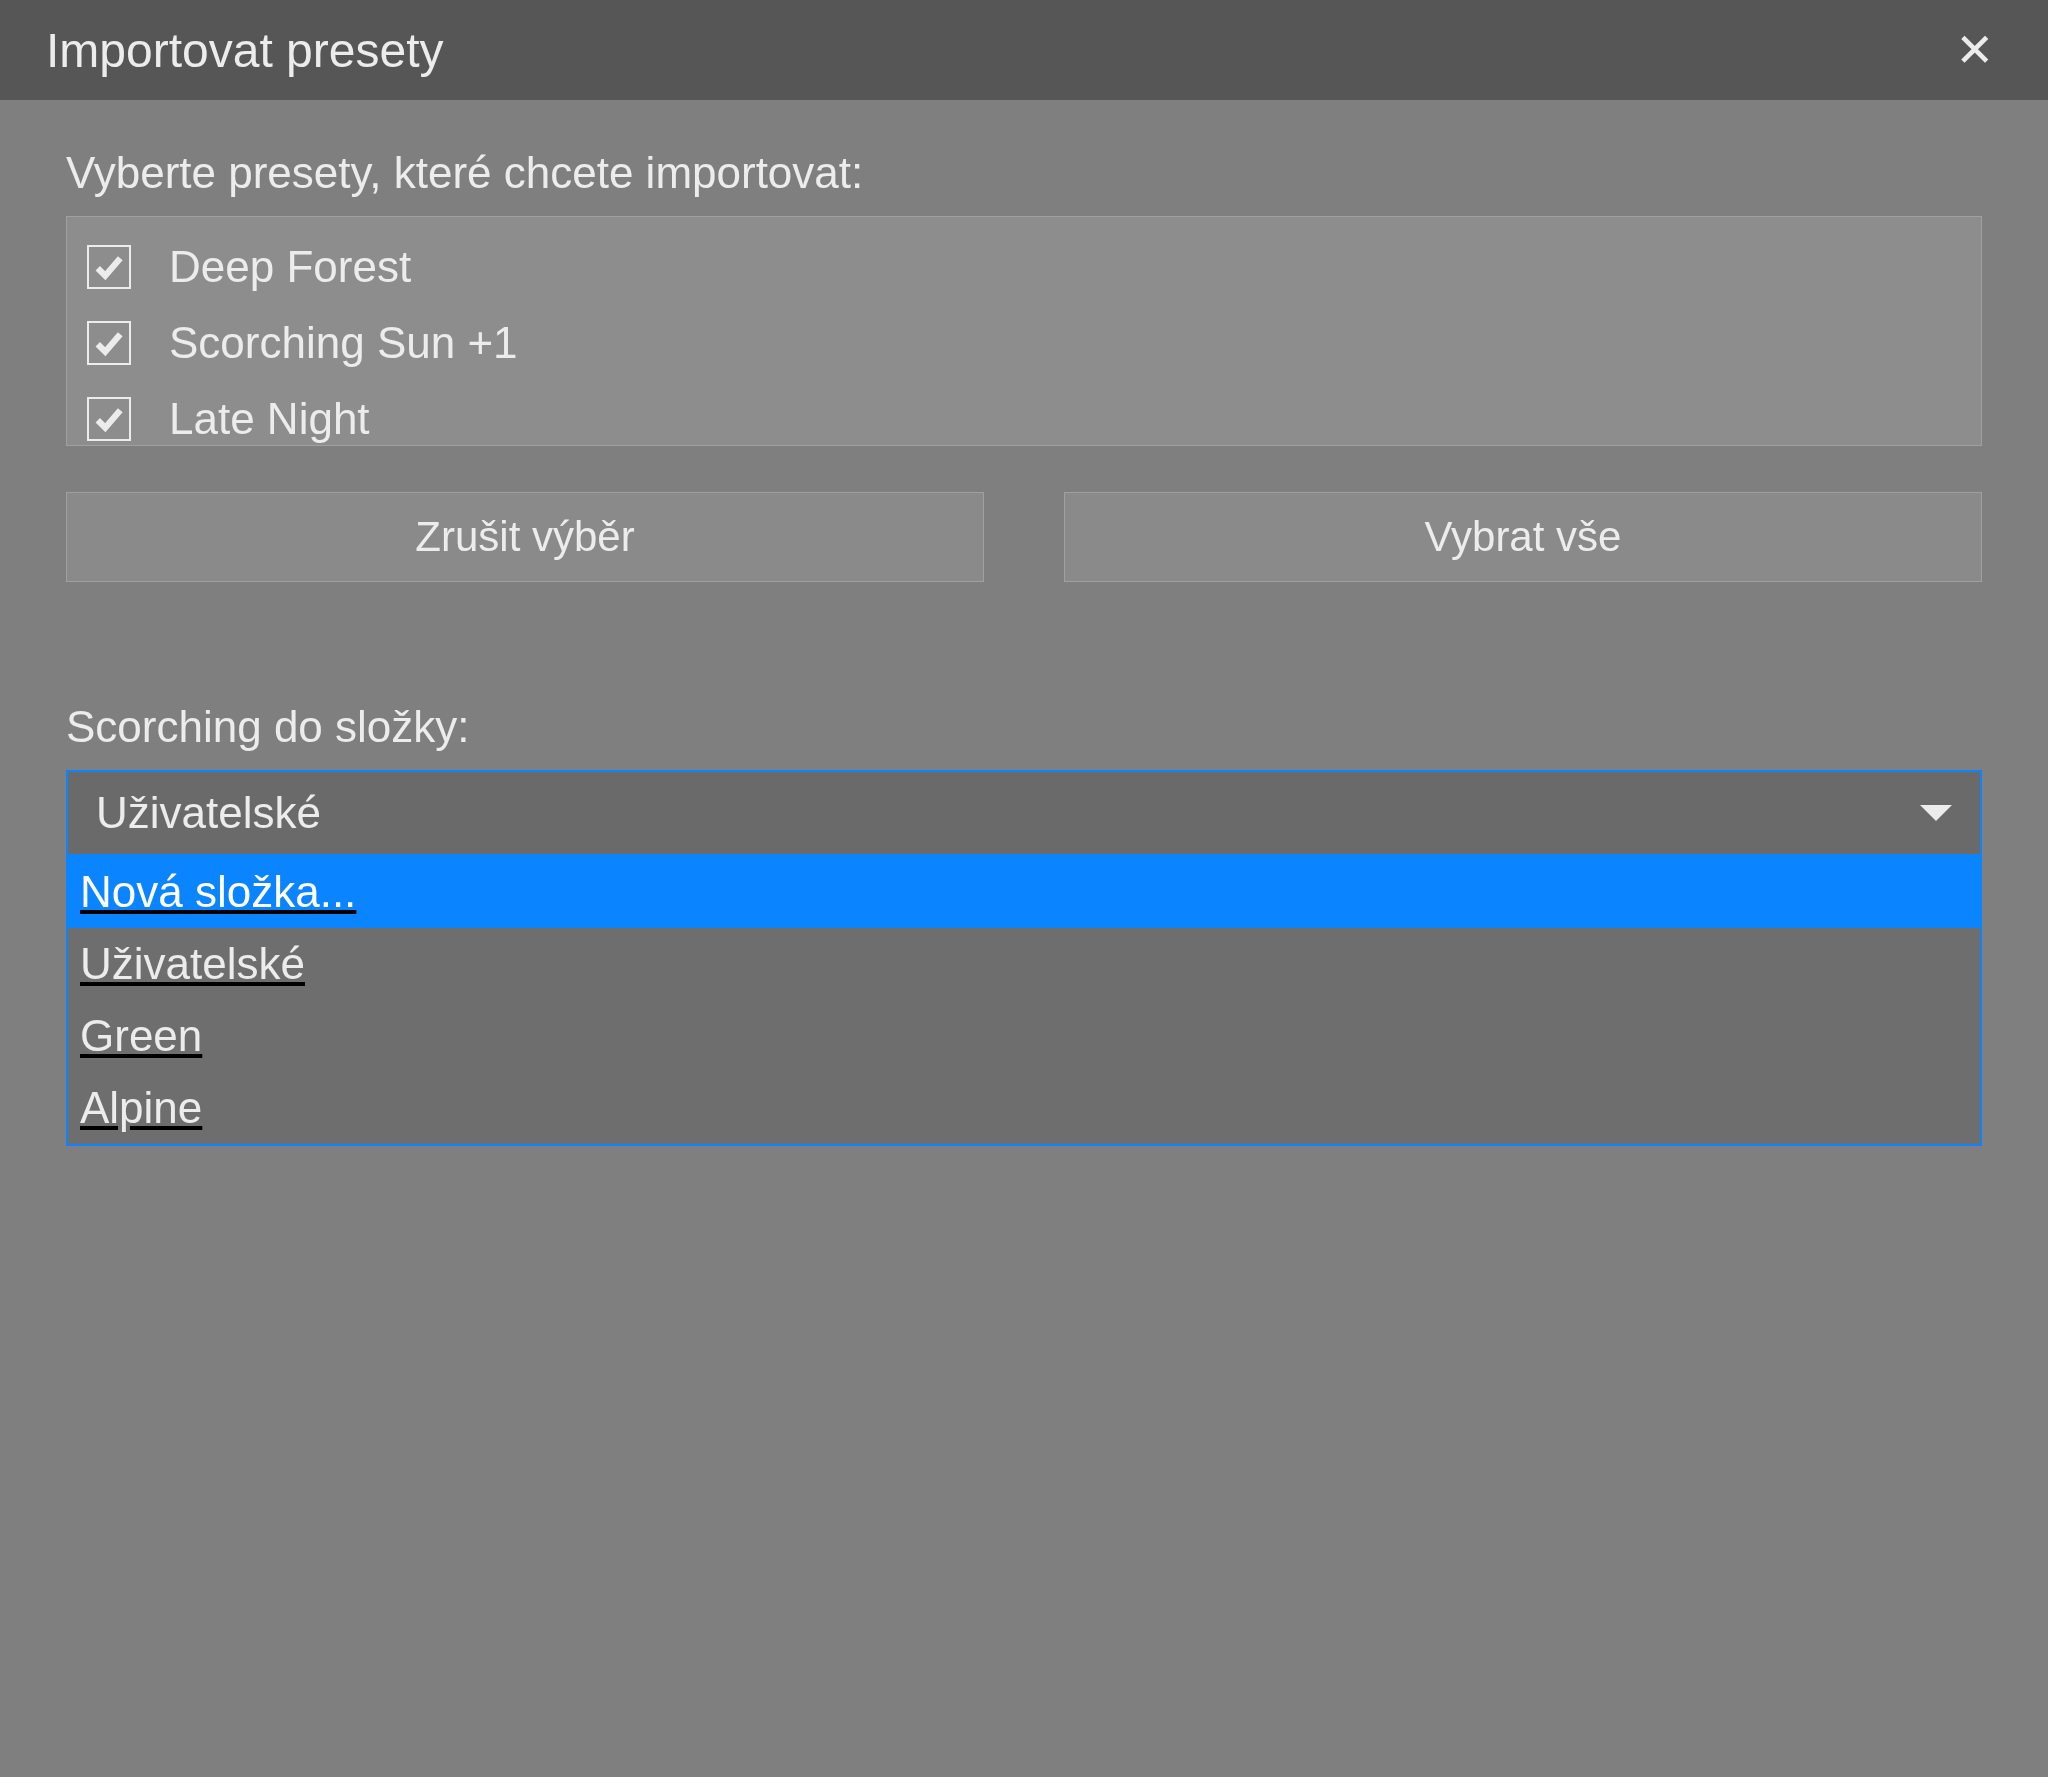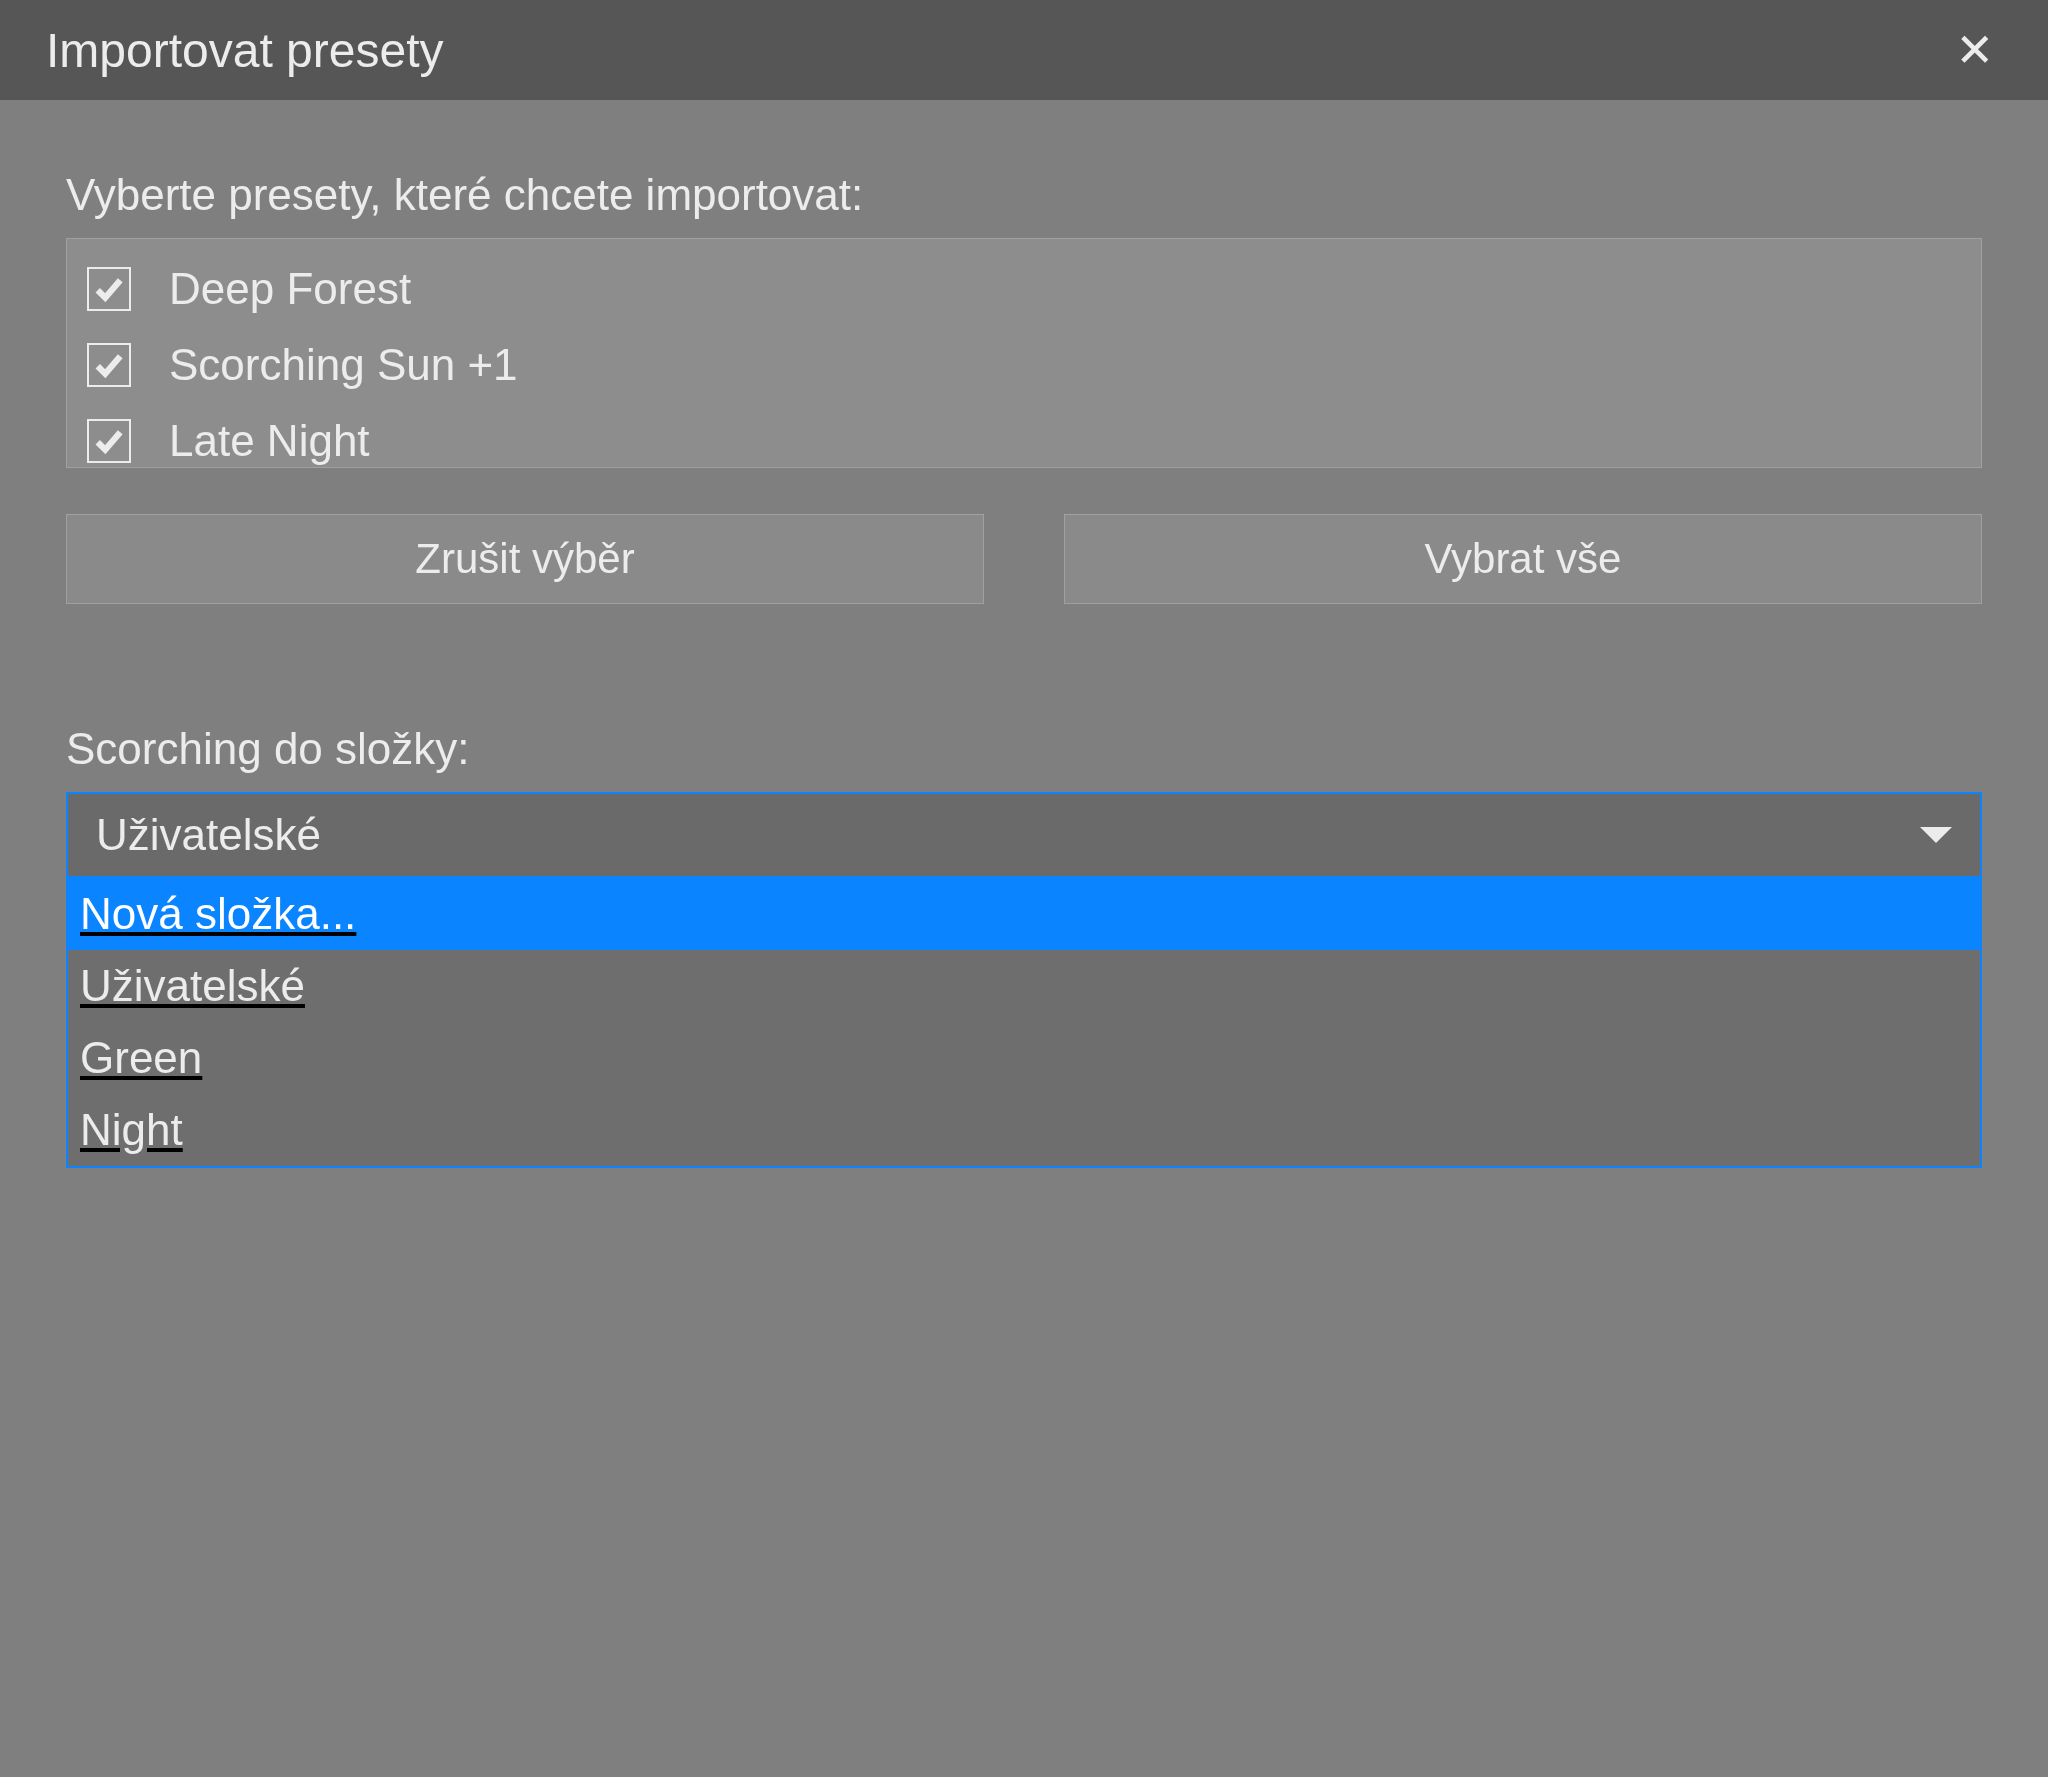"Vyberte presety, které chcete" .content { padding: 70px 66px 0 66px -> 48px 66px 0 66px }
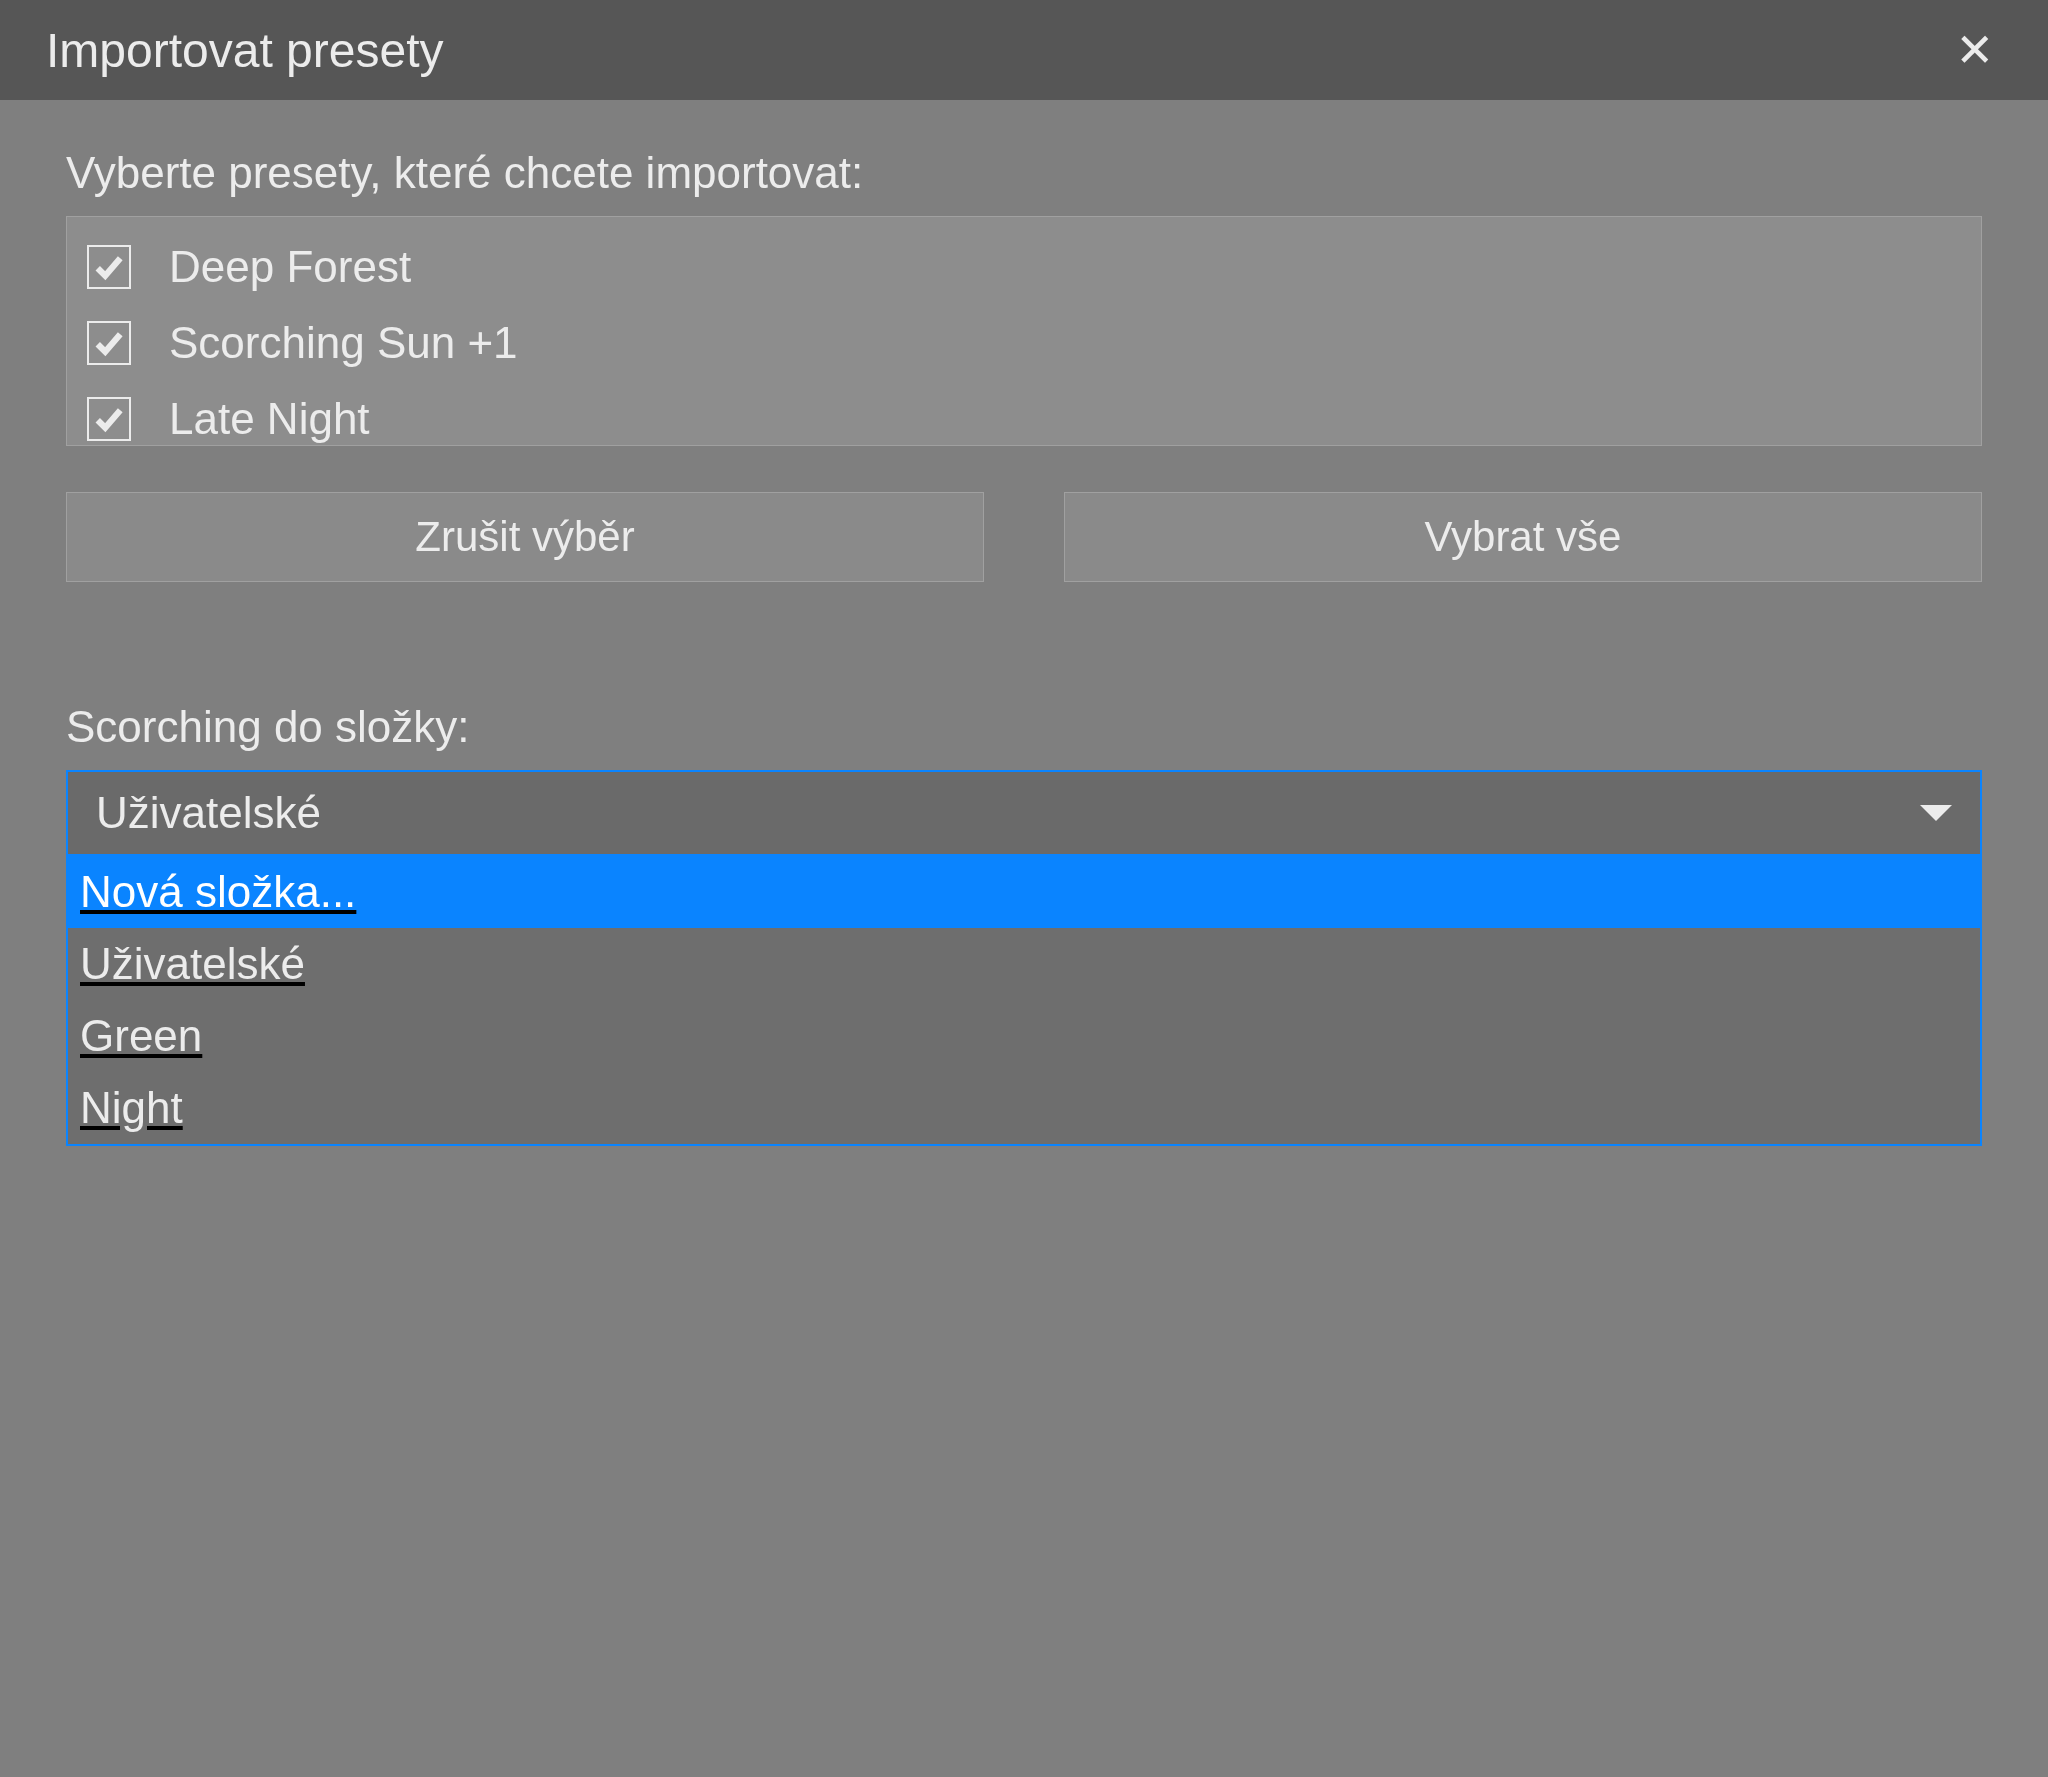"Night" span { text: Night -> Alpine }
